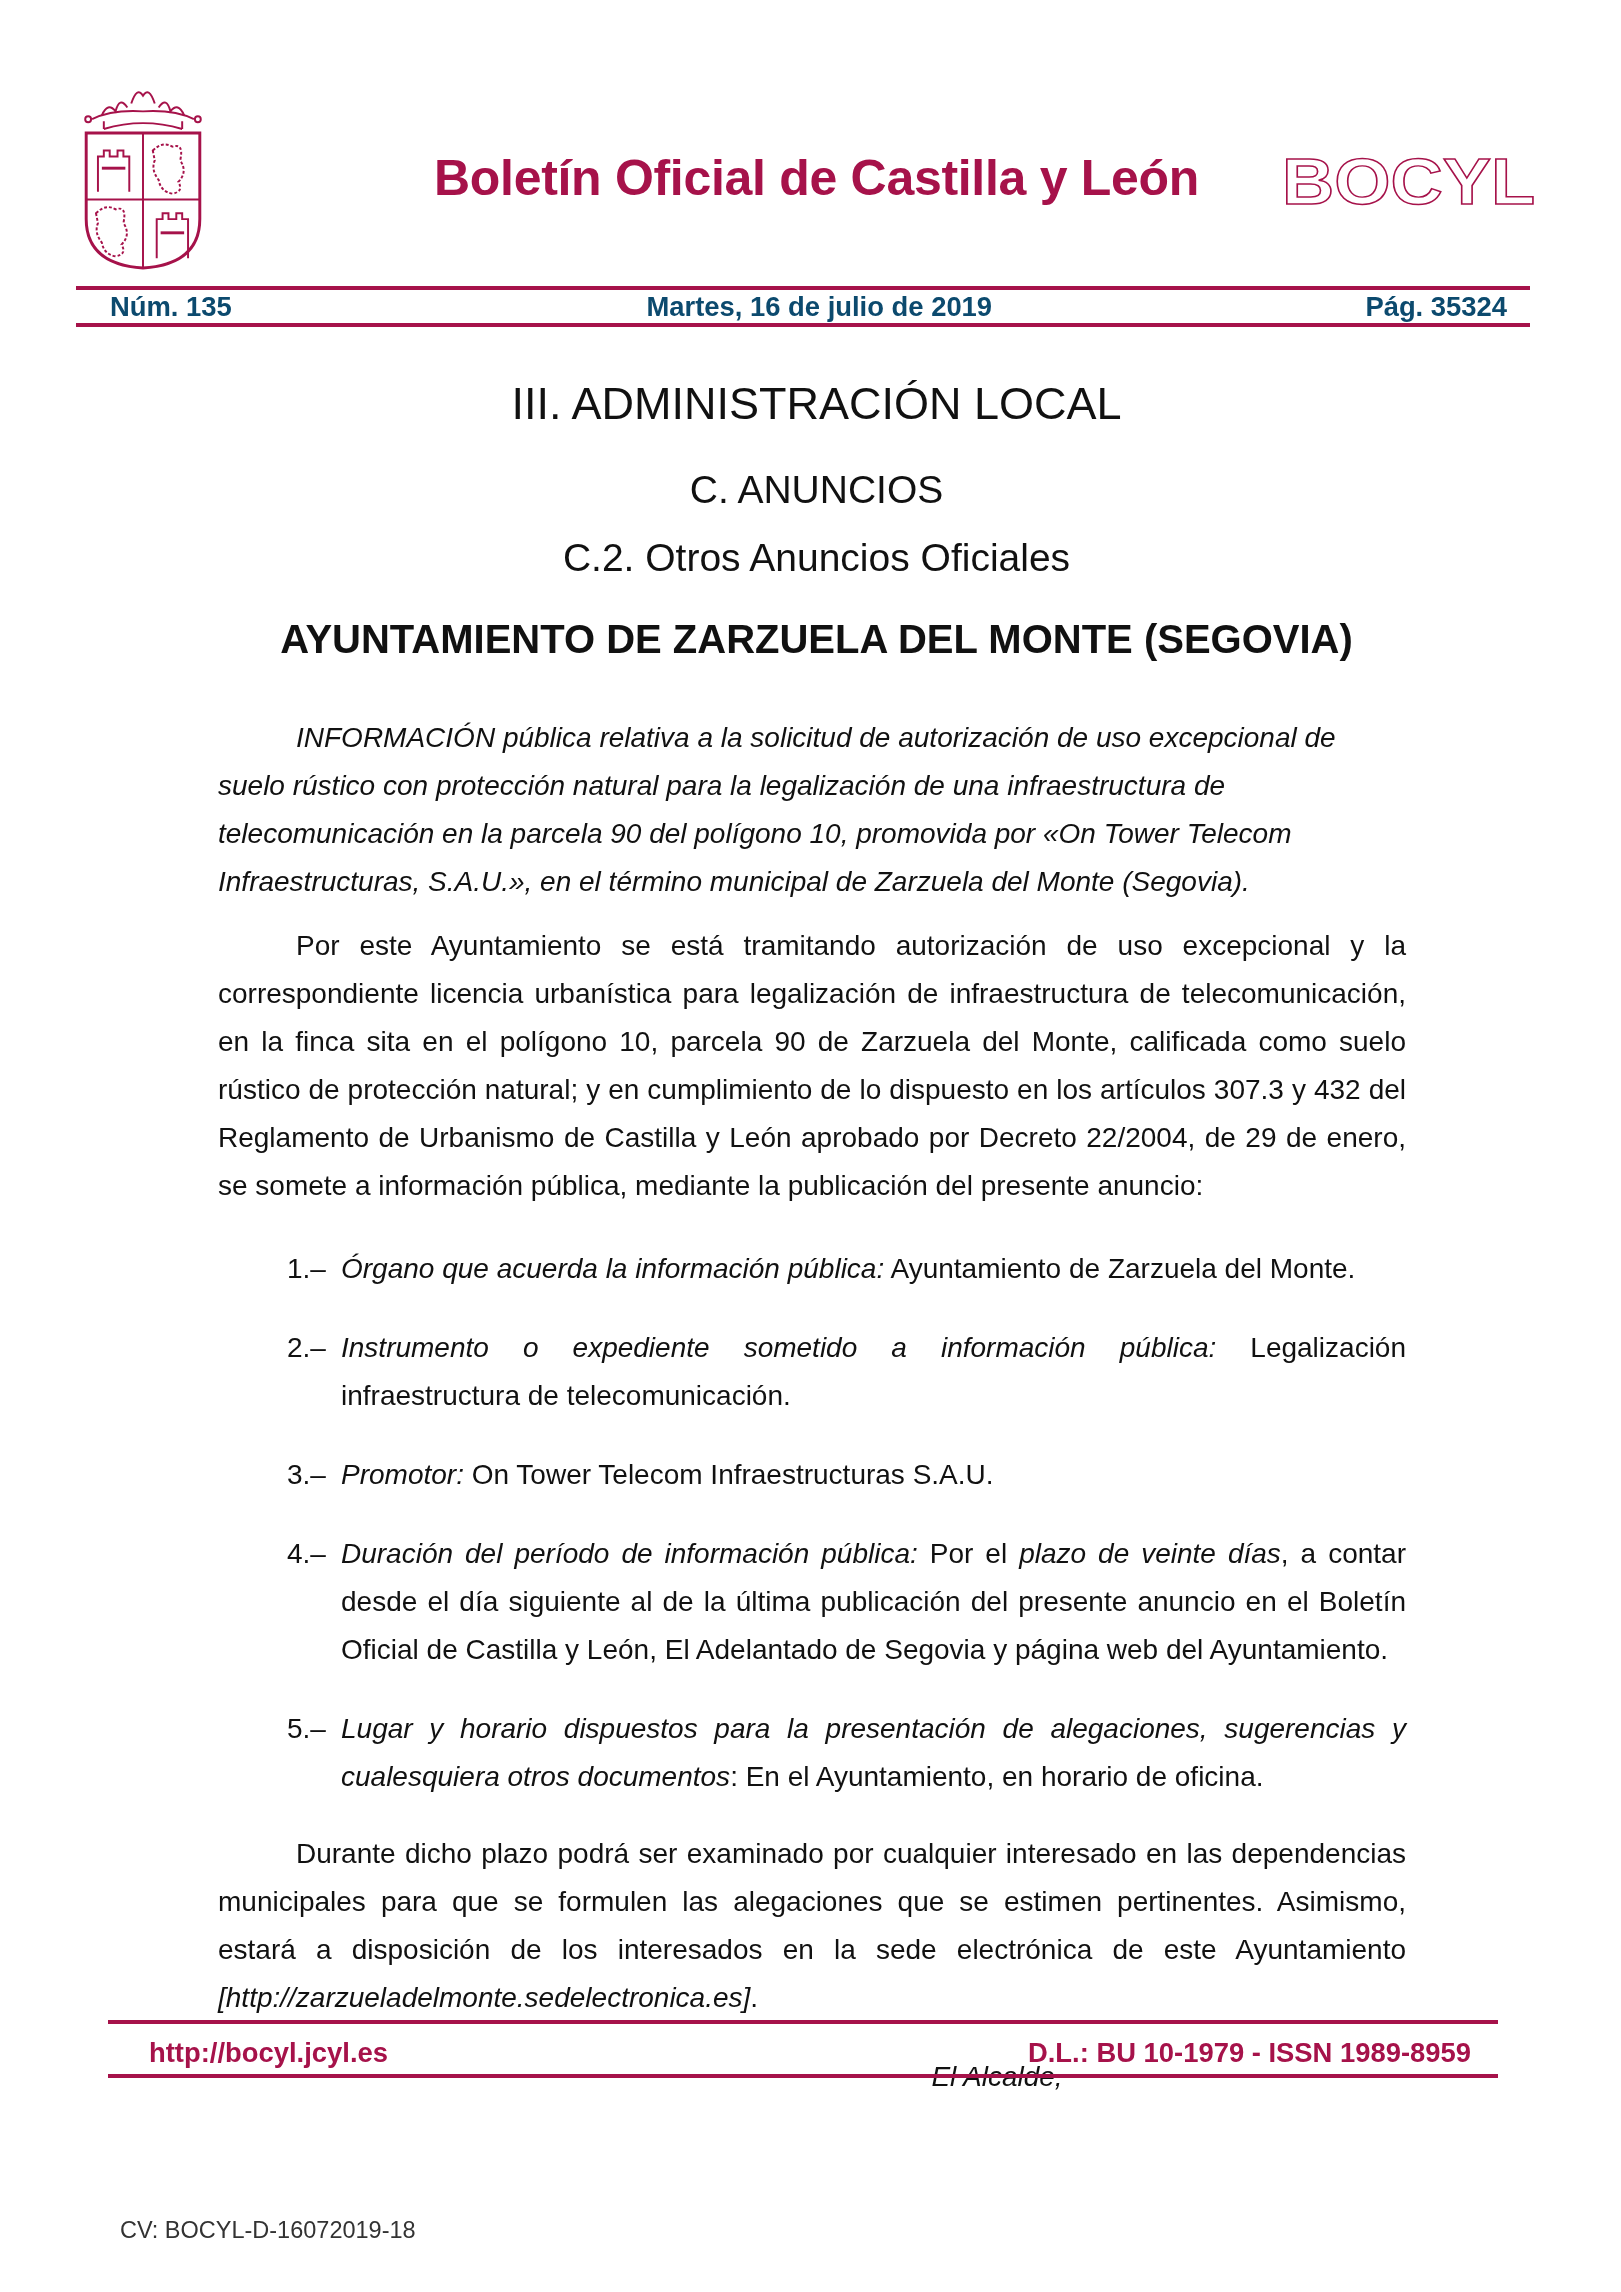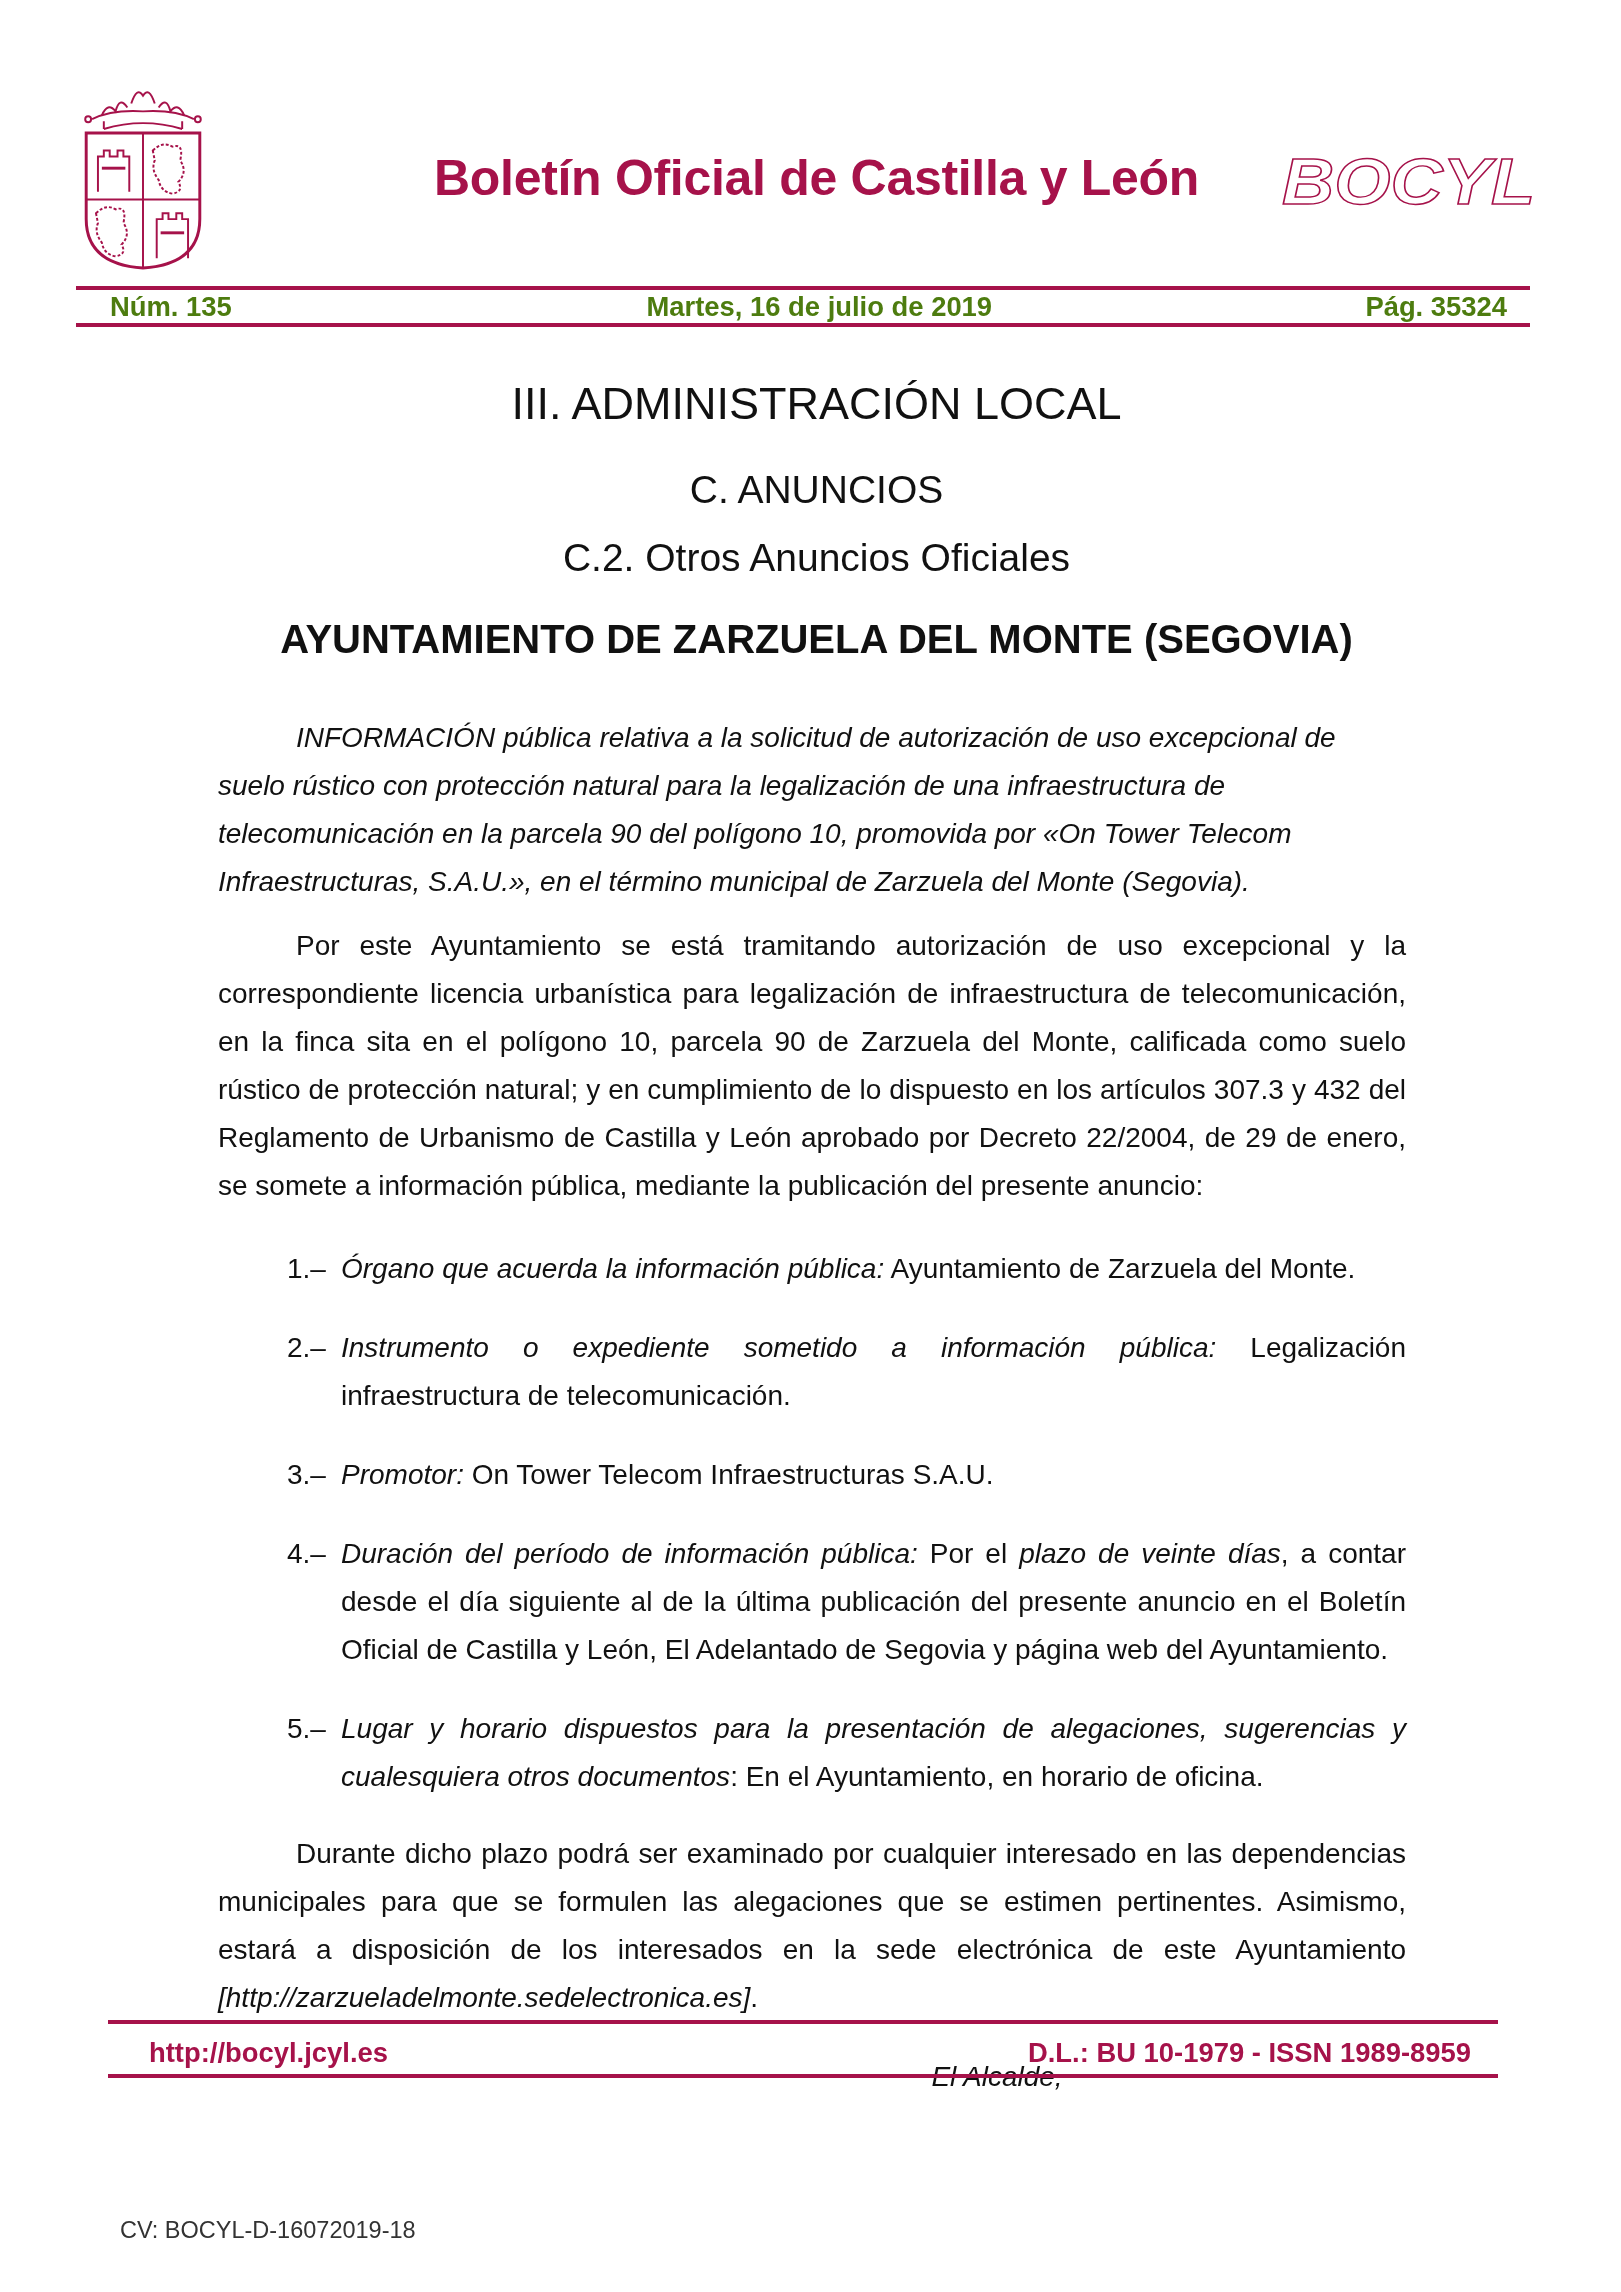"BOCYL" #logo { font-style: italic -> none }
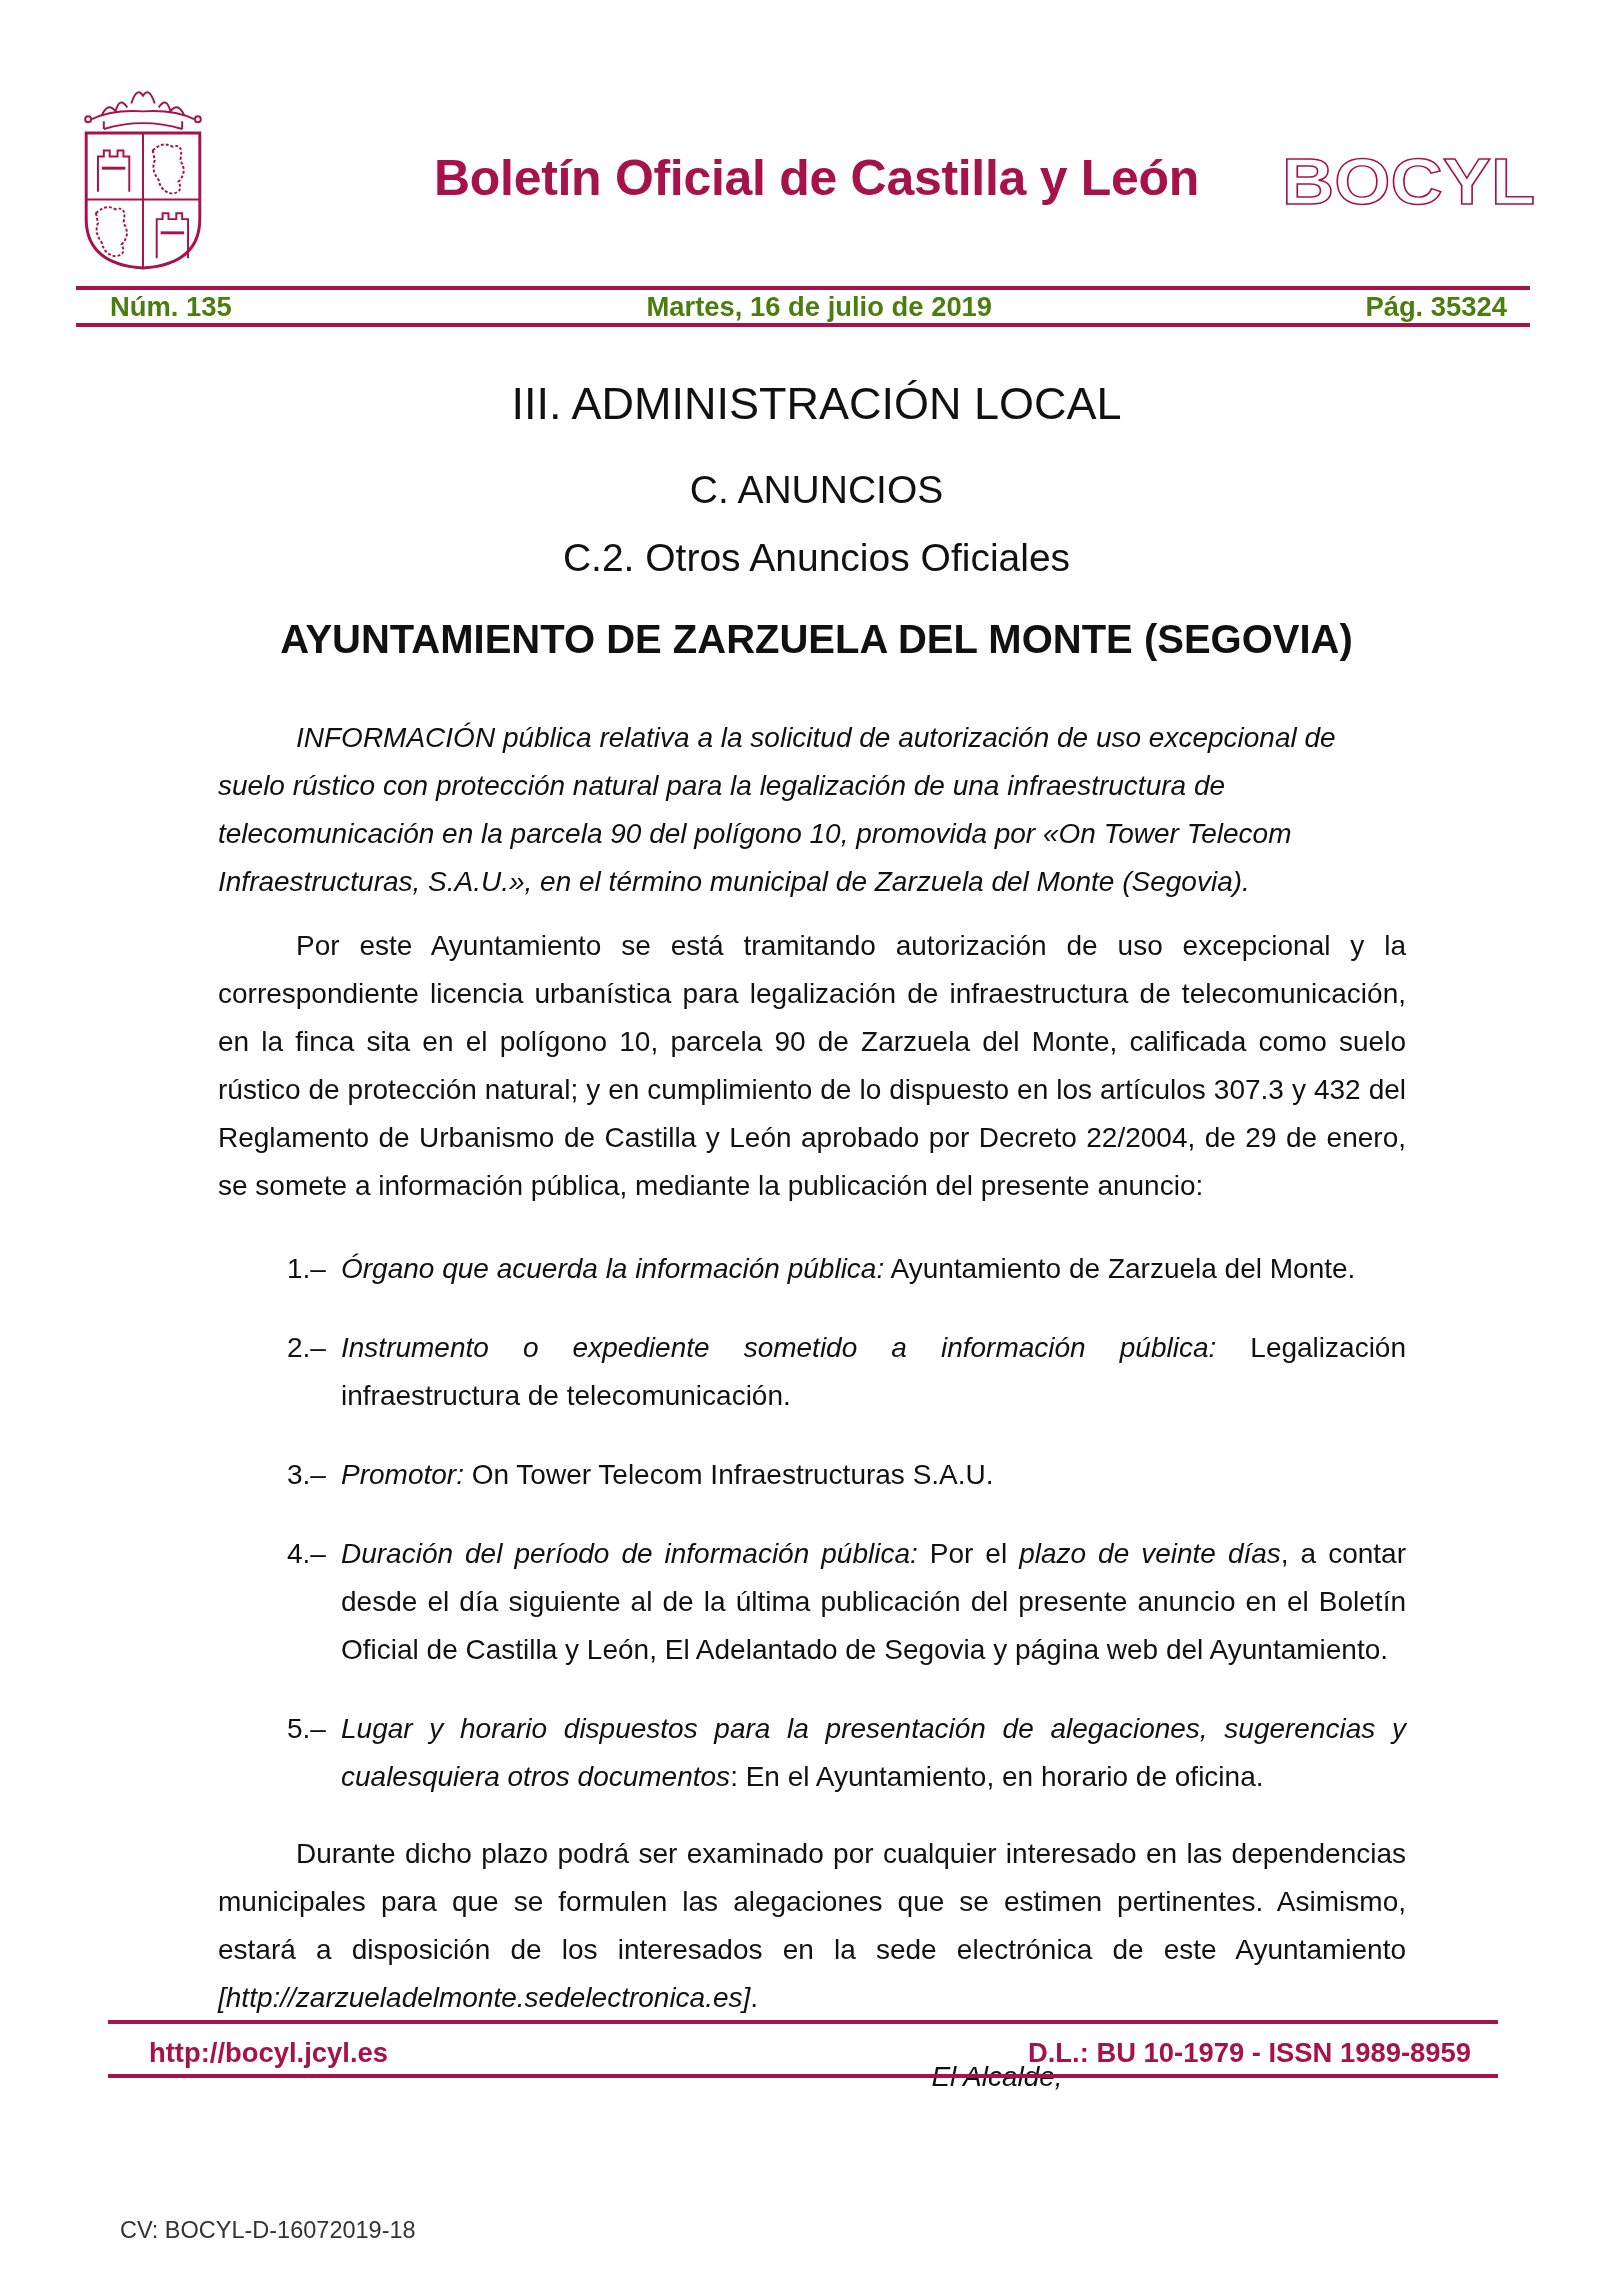"Núm. 135" .hdr { color: #4d7c0f -> #0c4a6e }
